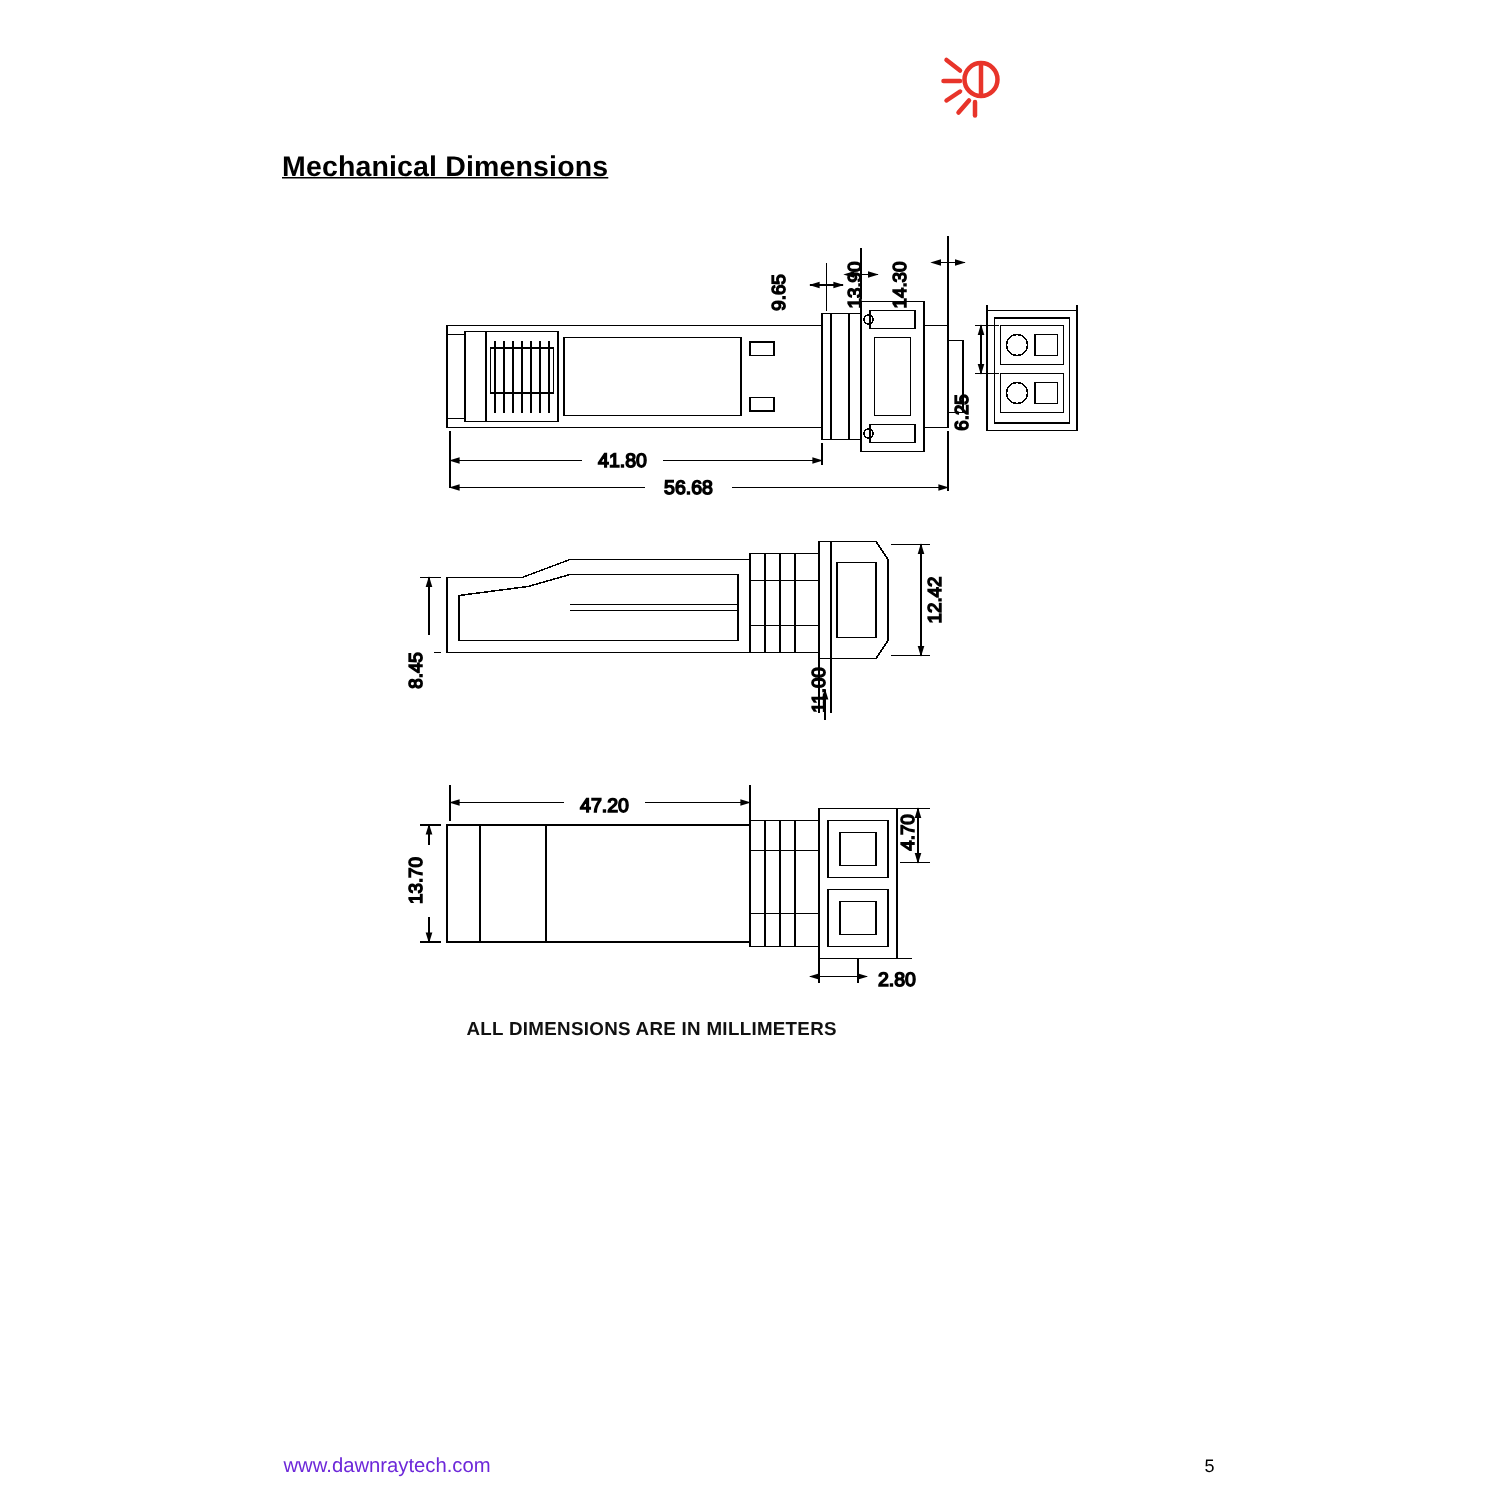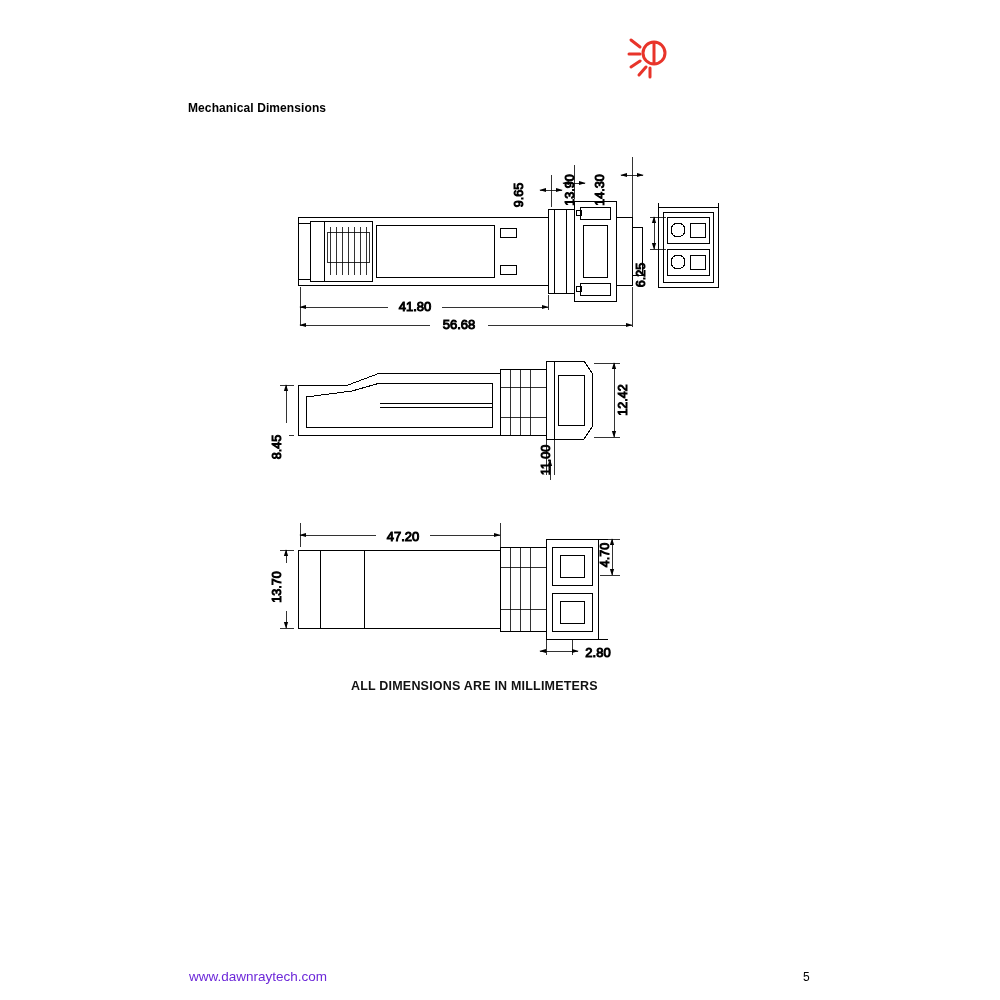"Mechanical Dimensions" .section-title { font-size: 12px -> 19px; text-decoration: none -> underline }
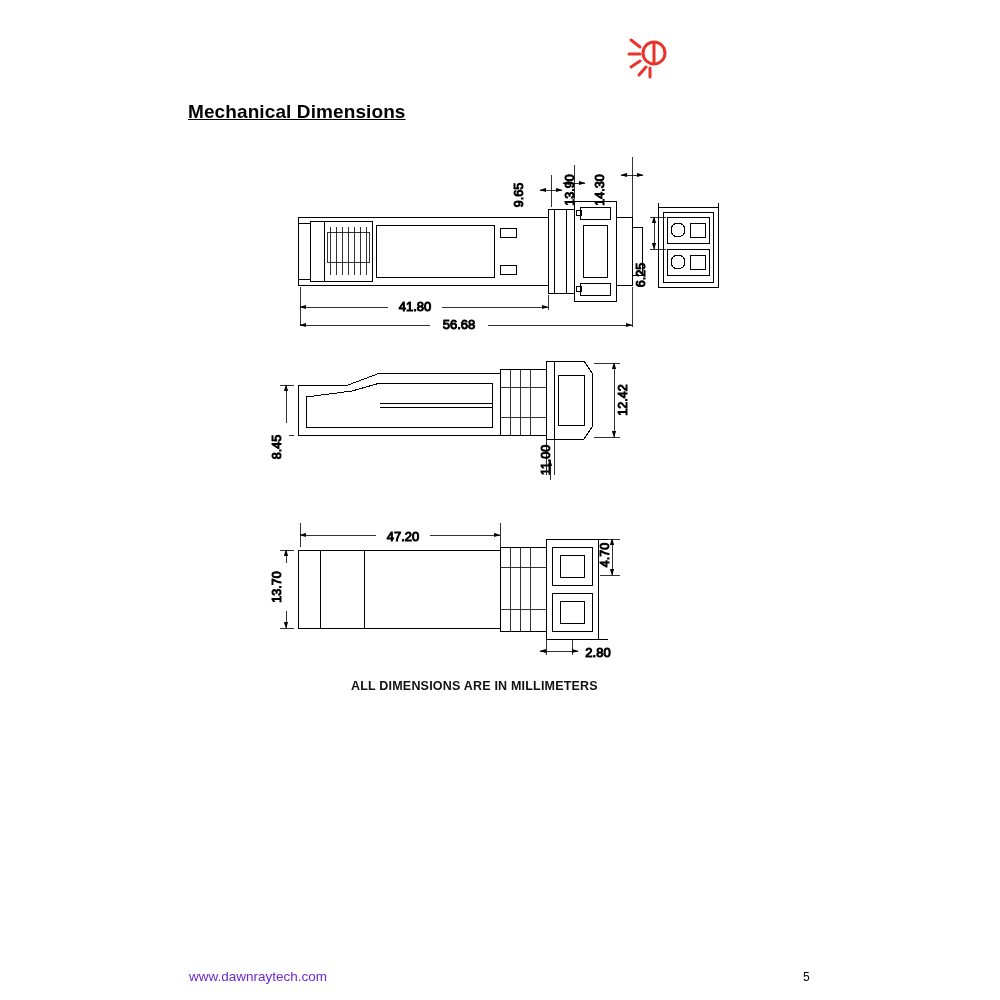"ALL DIMENSIONS ARE IN MILLIMETERS" .caption { margin-left: 40px -> none }
